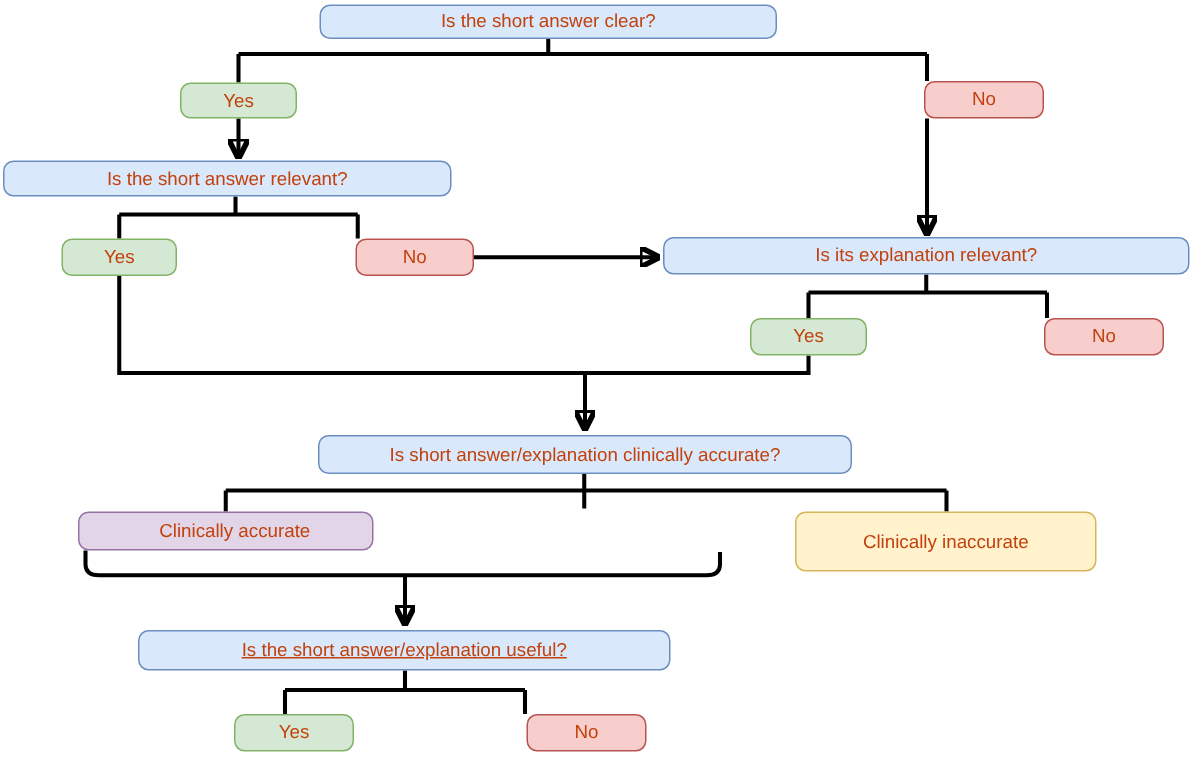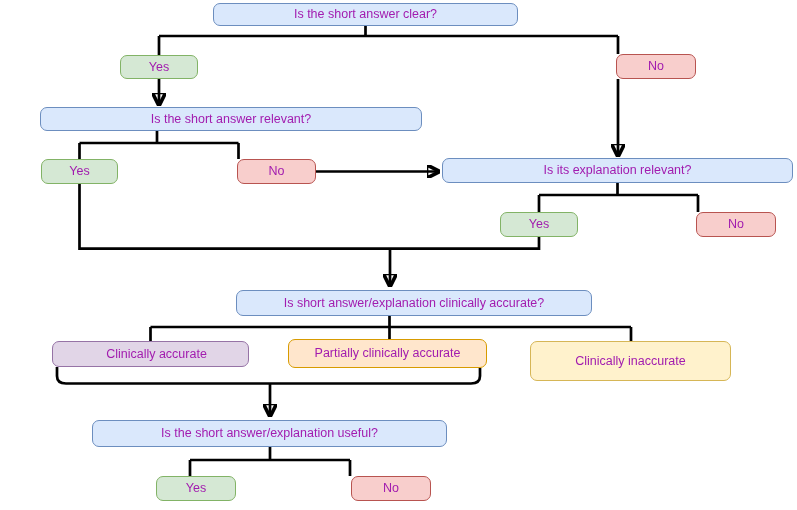"Is the short answer clear?" .node { color: #a21caf -> #c2410c }
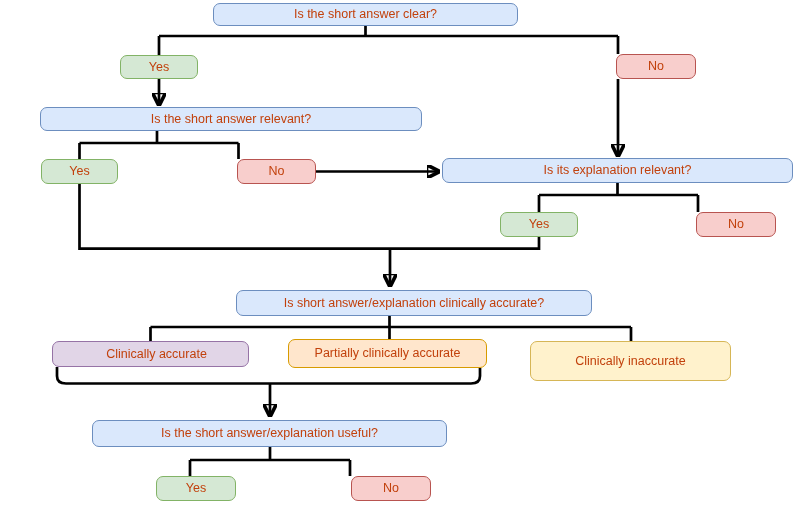"Is the short answer relevant?" div.node { margin-left: 38px -> none; width: 382px -> 299px }
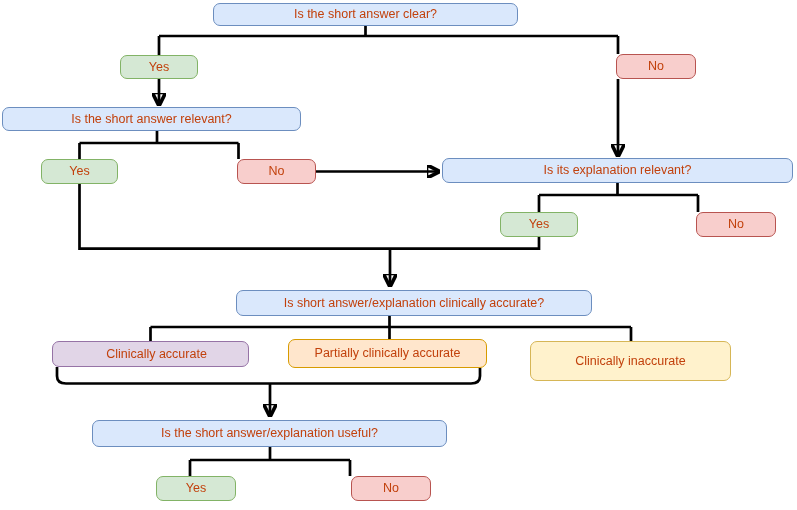"Is short answer/explanation clinically" div.node { margin-left: 24px -> none }
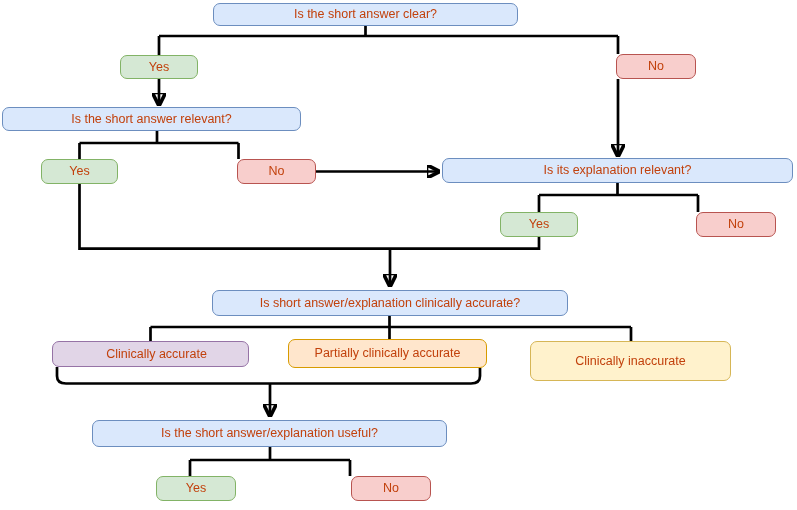"Partially clinically accurate" div.node { html: <div>Partially clinically accurate</div> -> none }
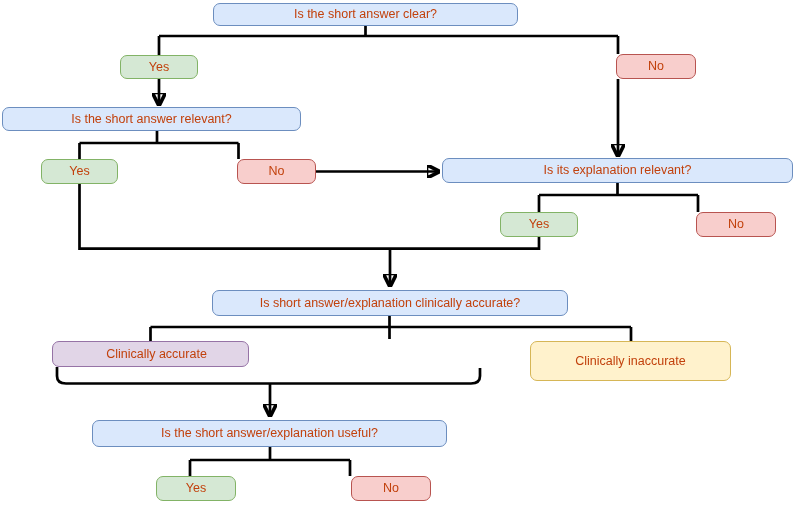"Is the short answer/explanation useful?" div.node { text-decoration: none -> underline }
